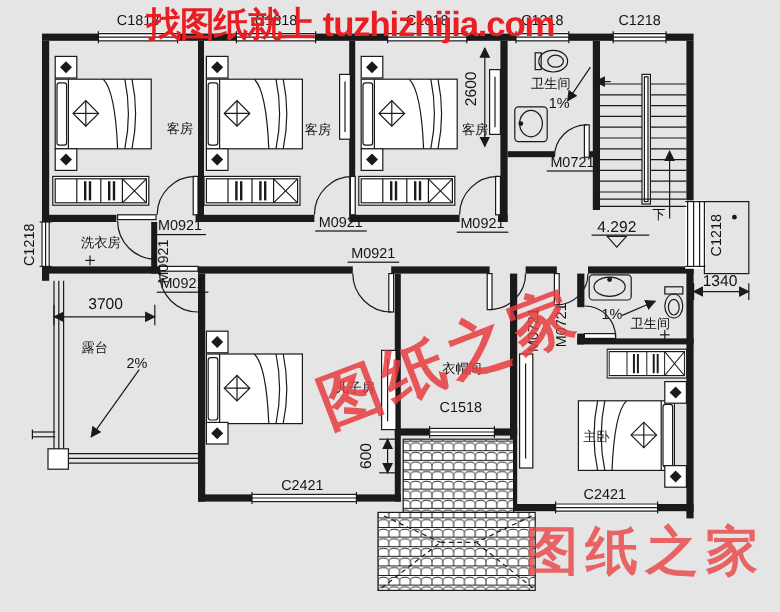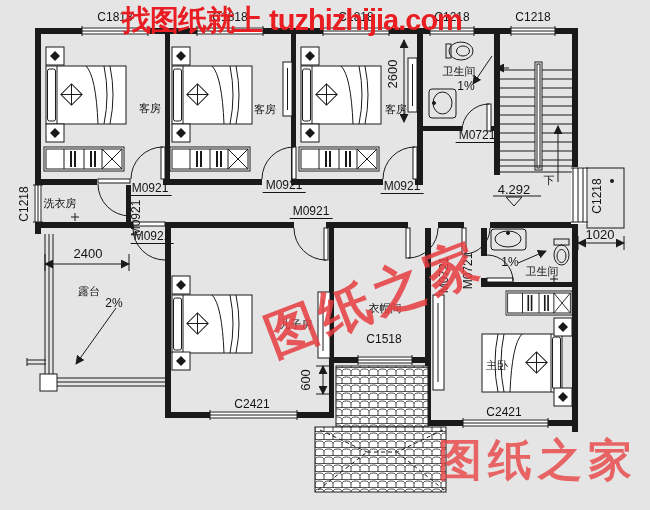"洗衣房" div.lbl { left: 60px -> 84px }
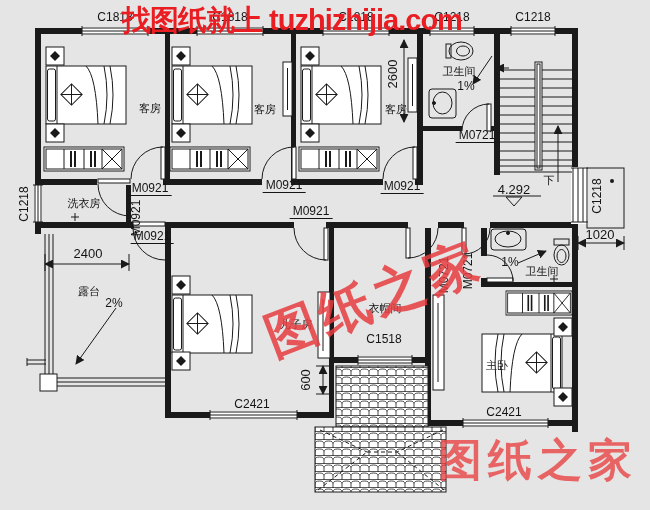"1020" div.lbl { text: 1020 -> 1340 }
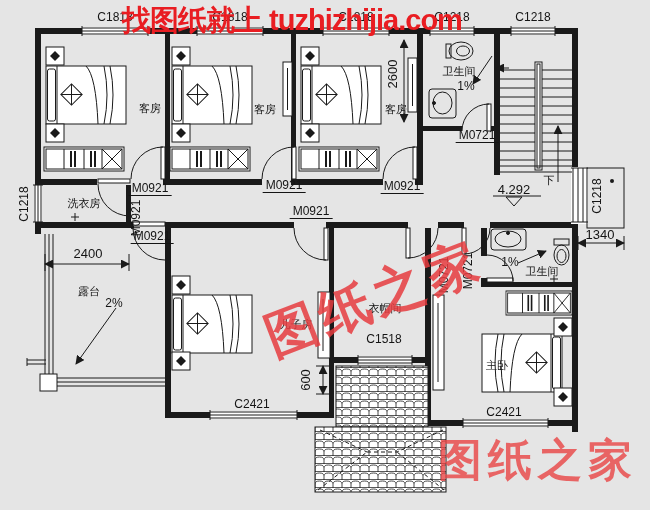"2400" div.lbl { text: 2400 -> 3700 }
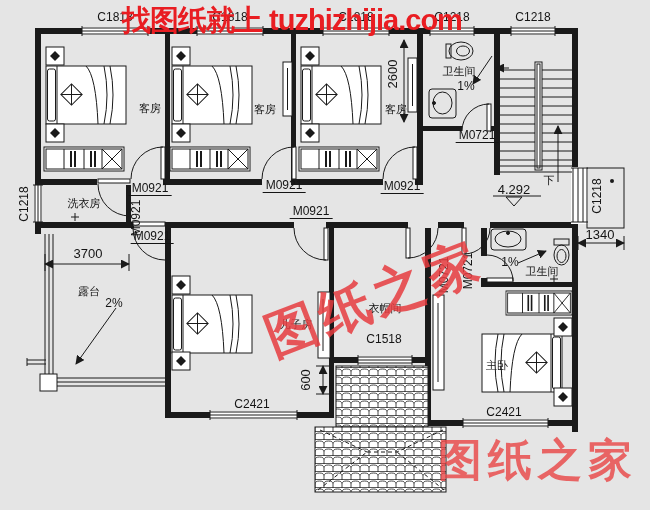"露台" div.lbl { left: 89px -> 79px }
